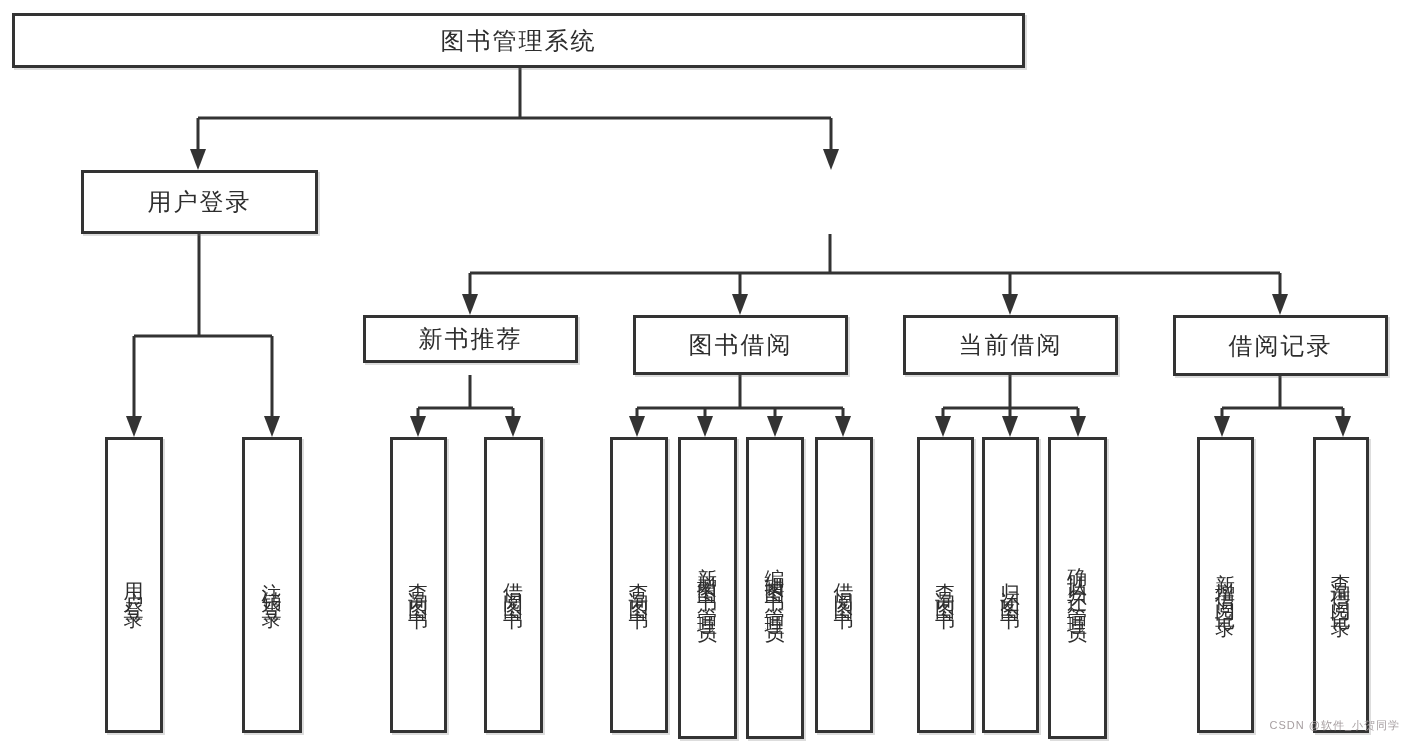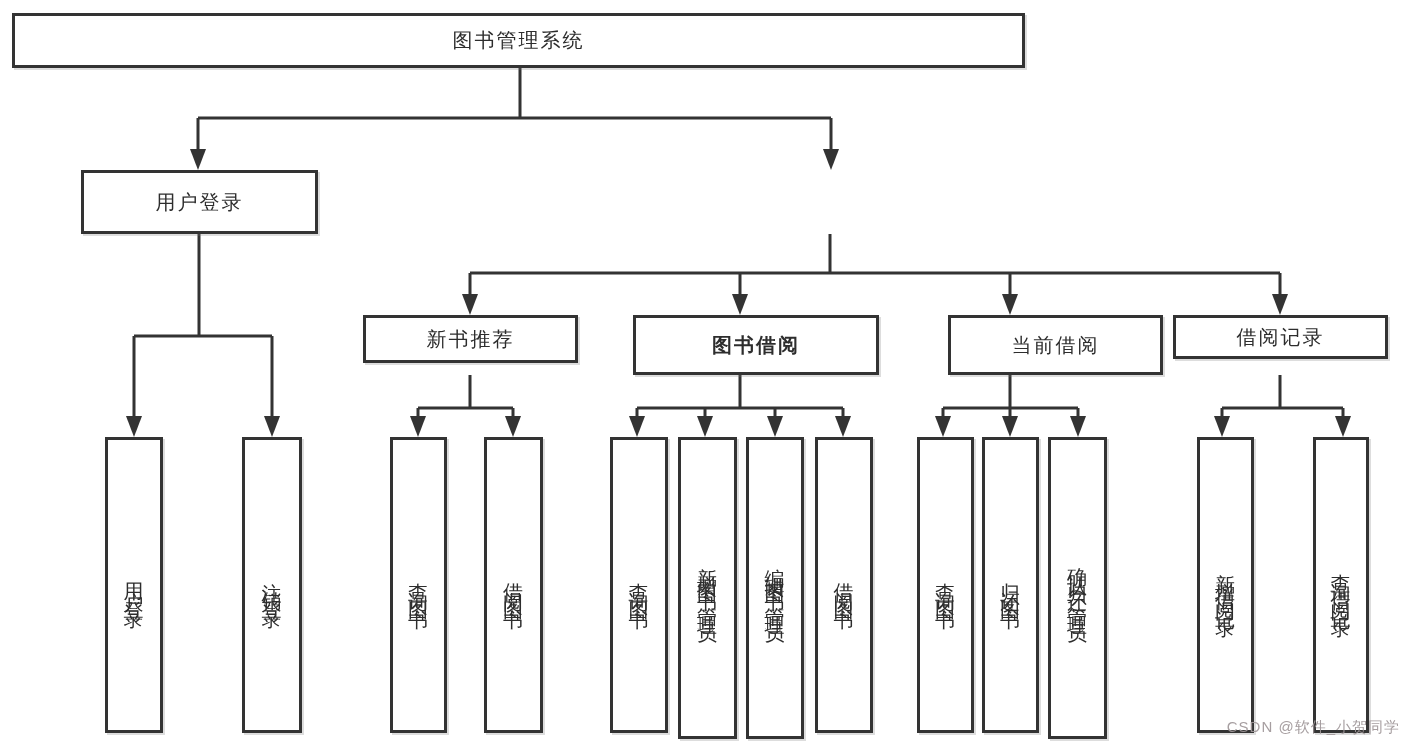"图书管理系统" .hbox { font-size: 20px -> 24px }
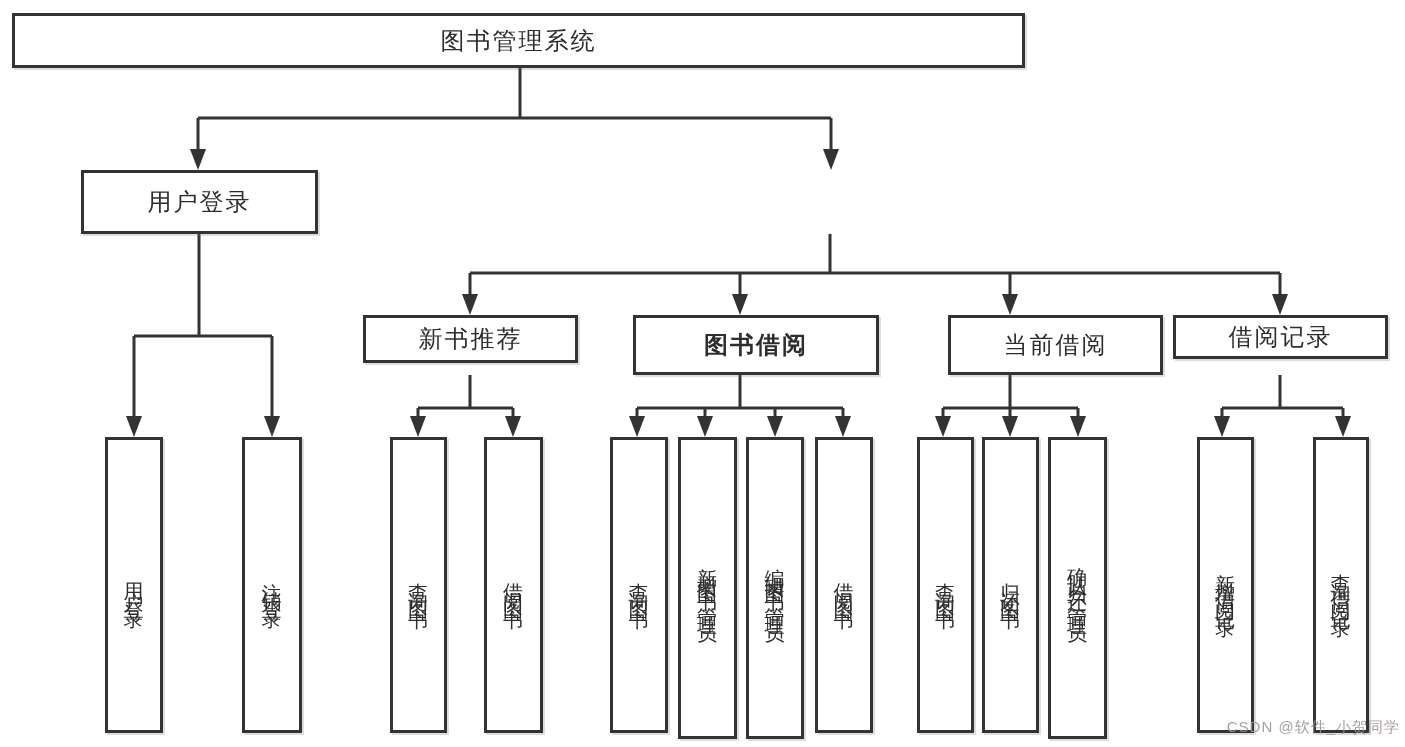"图书借阅" #node-borrowing { font-weight: bold -> none; width: 246px -> 215px }
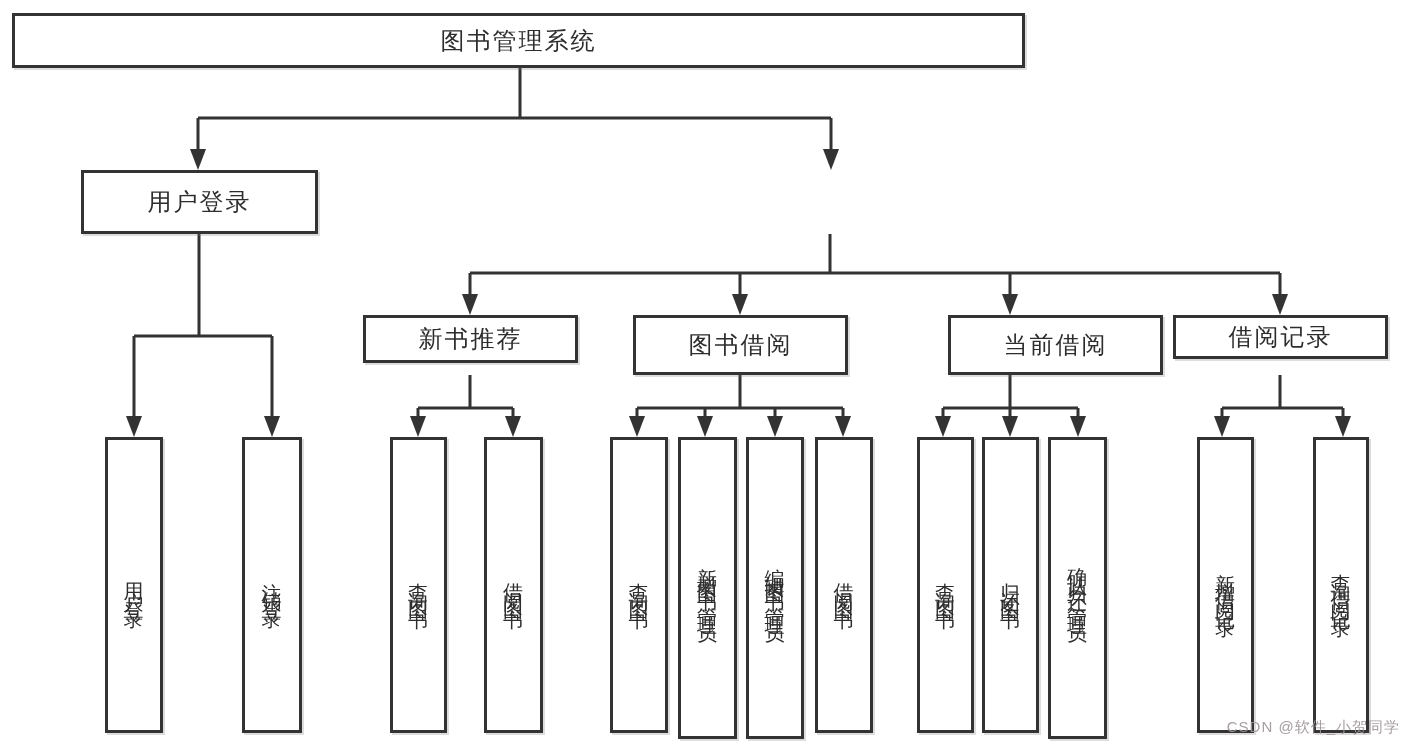"当前借阅" #node-current { left: 948px -> 903px }
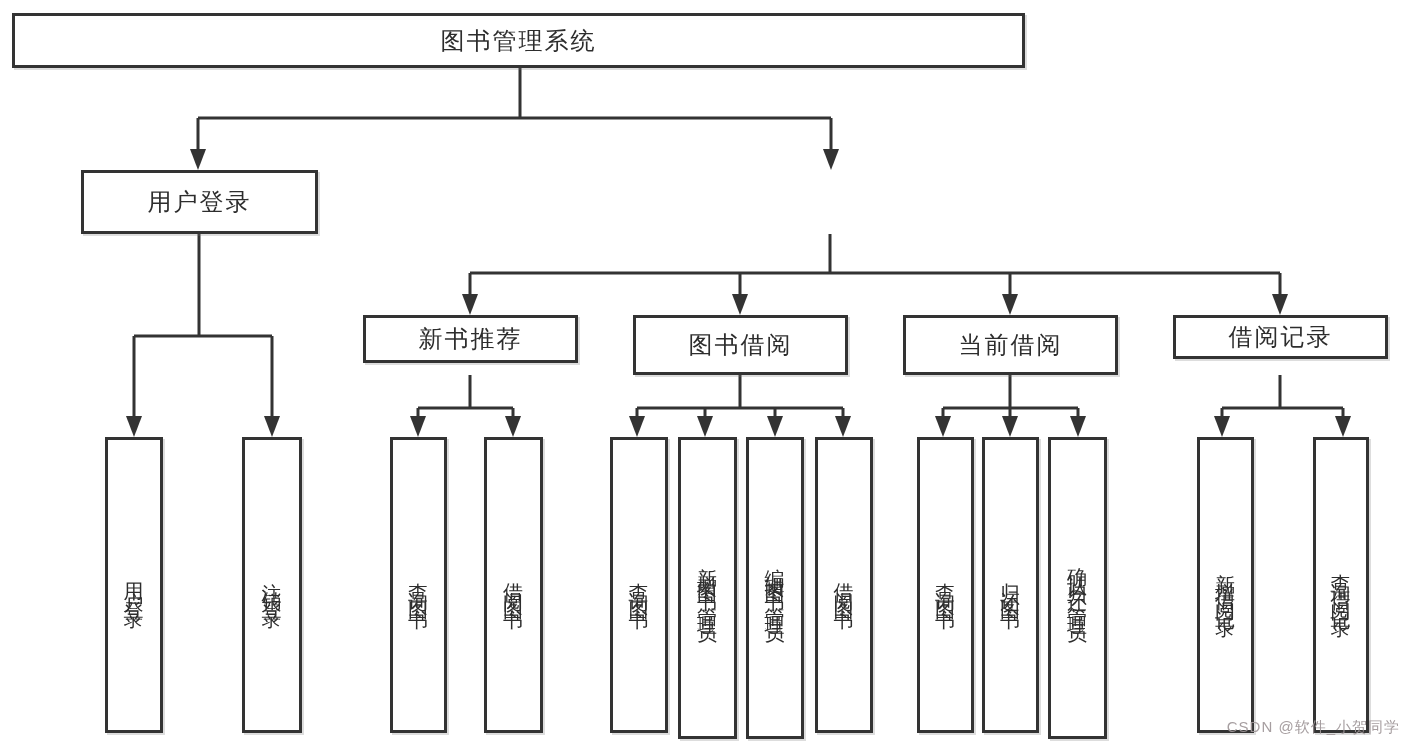"借阅记录" #node-records { height: 44px -> 61px }
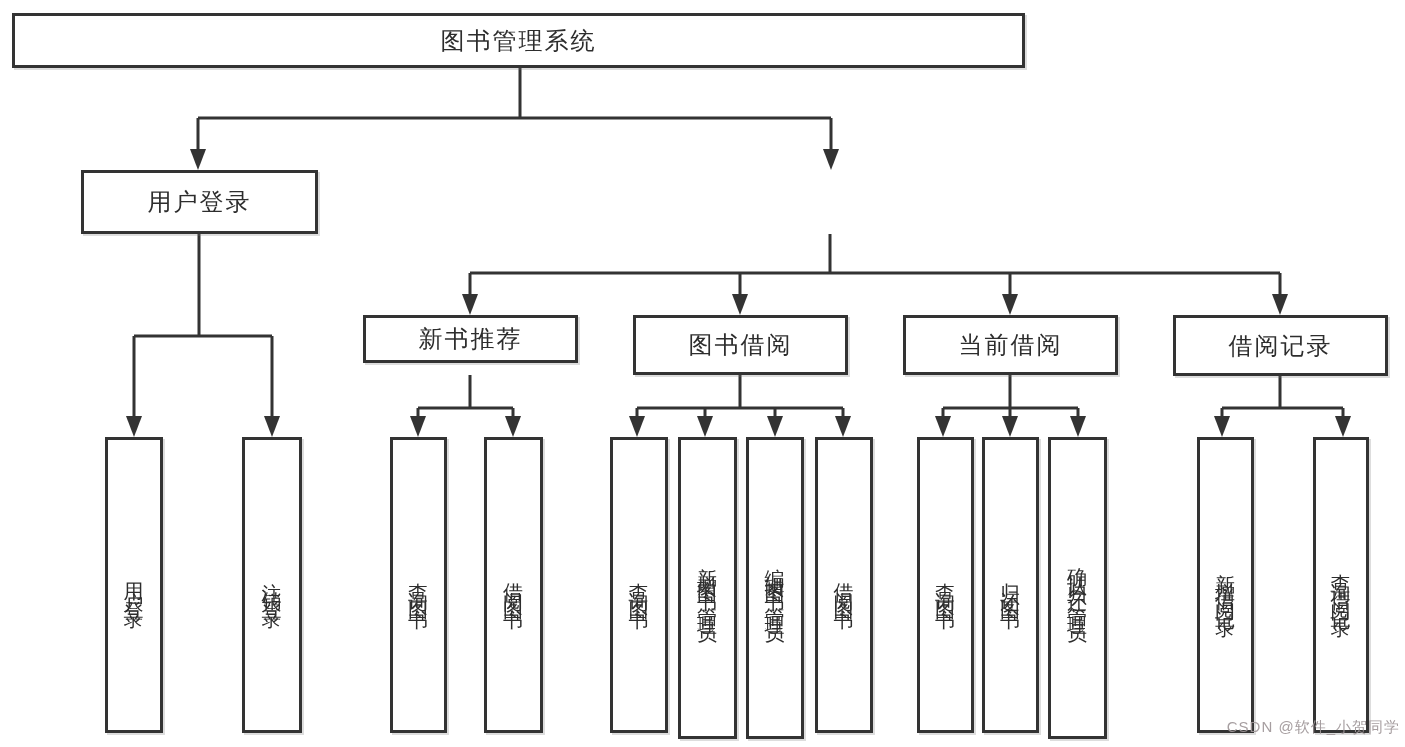"CSDN @软件_小贺同学" .watermark { font-size: 15px -> 11px }
